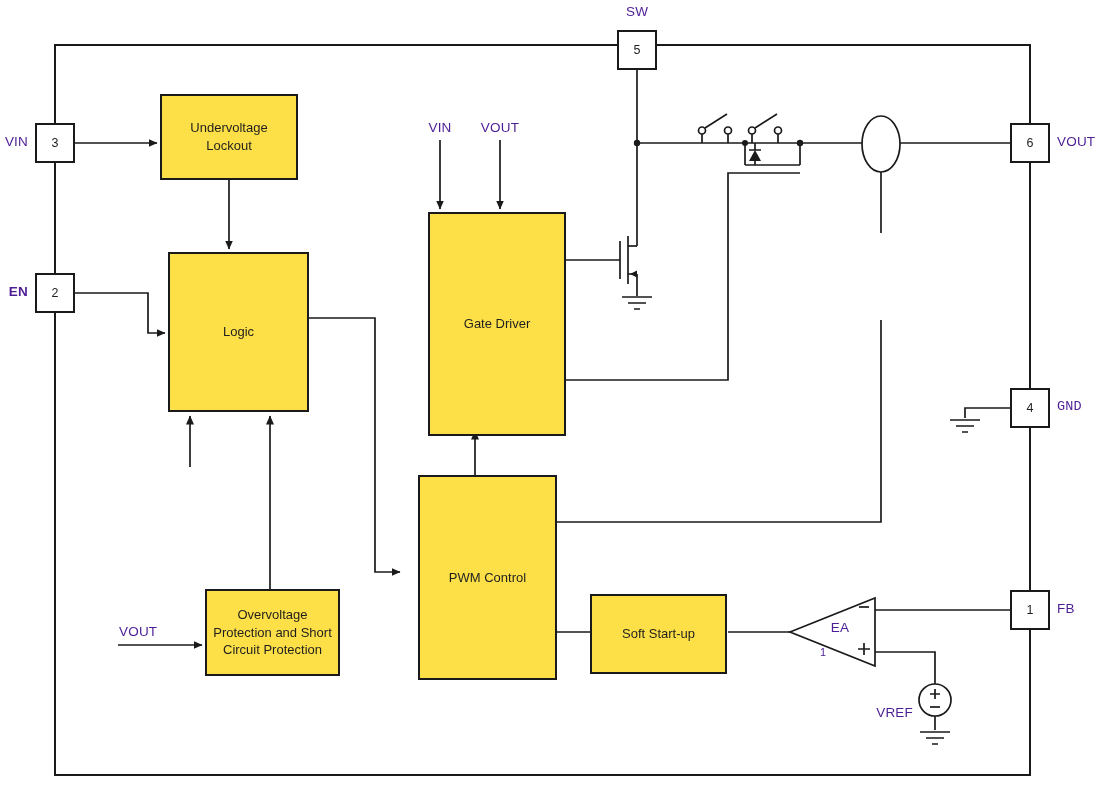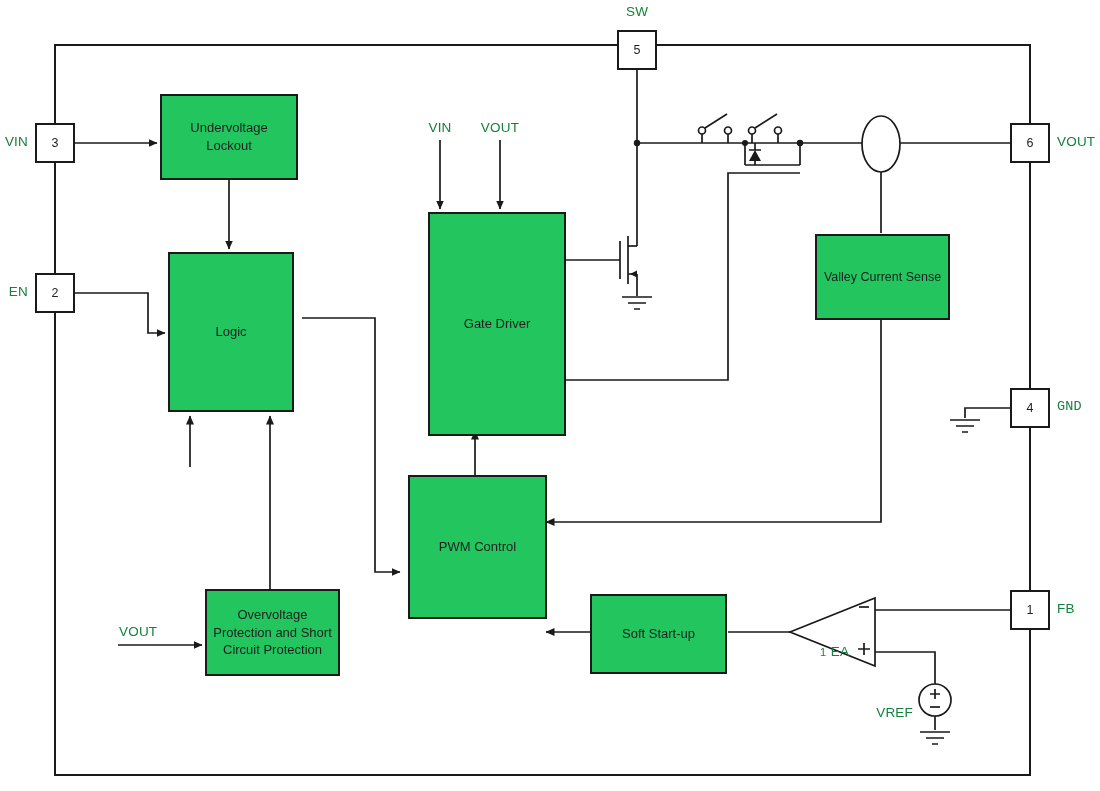"SW" .lbl { color: #15803d -> #4c1d95 }
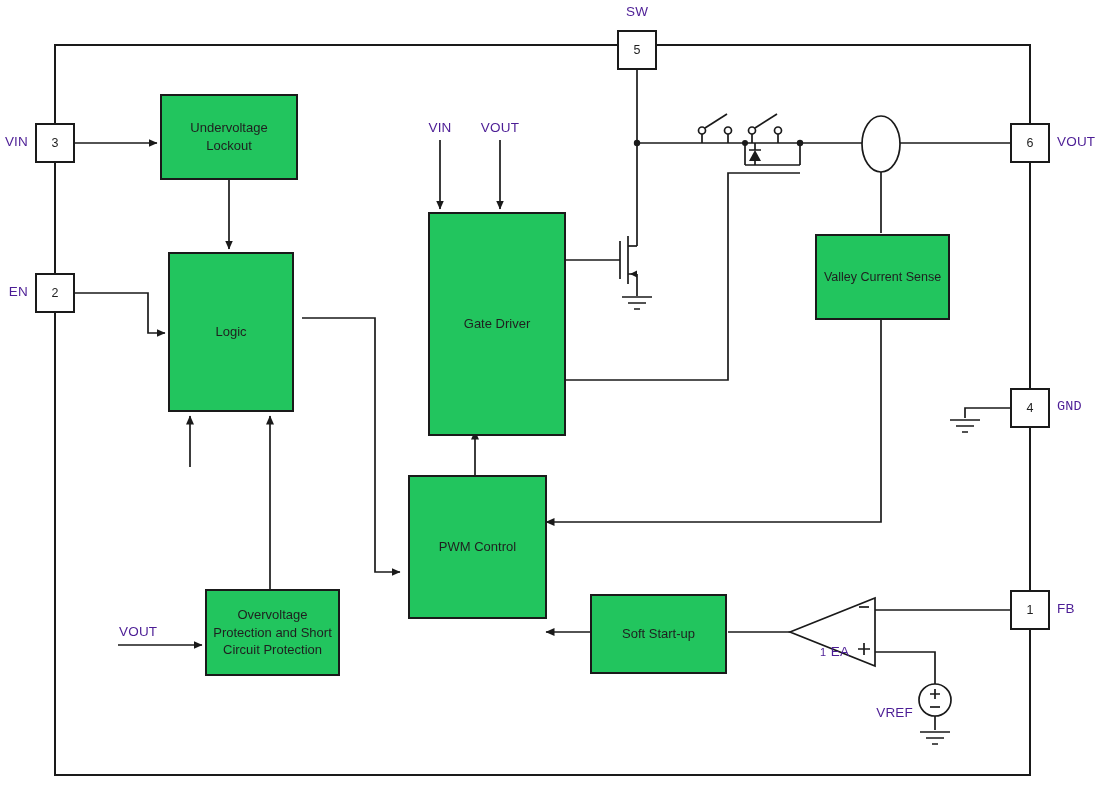"Undervoltage" .block { background: #22c55e -> #fde047 }
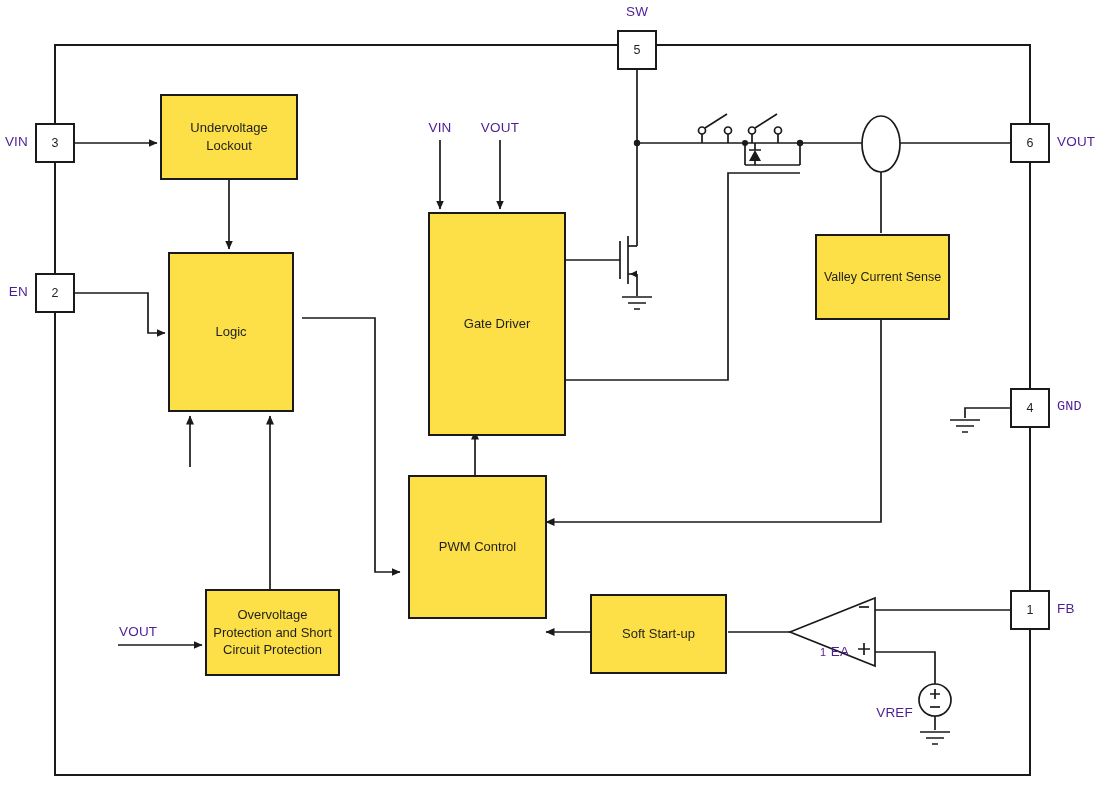"Valley Current Sense" div.block { html: <div>Valley Current Sense</div> -> none }
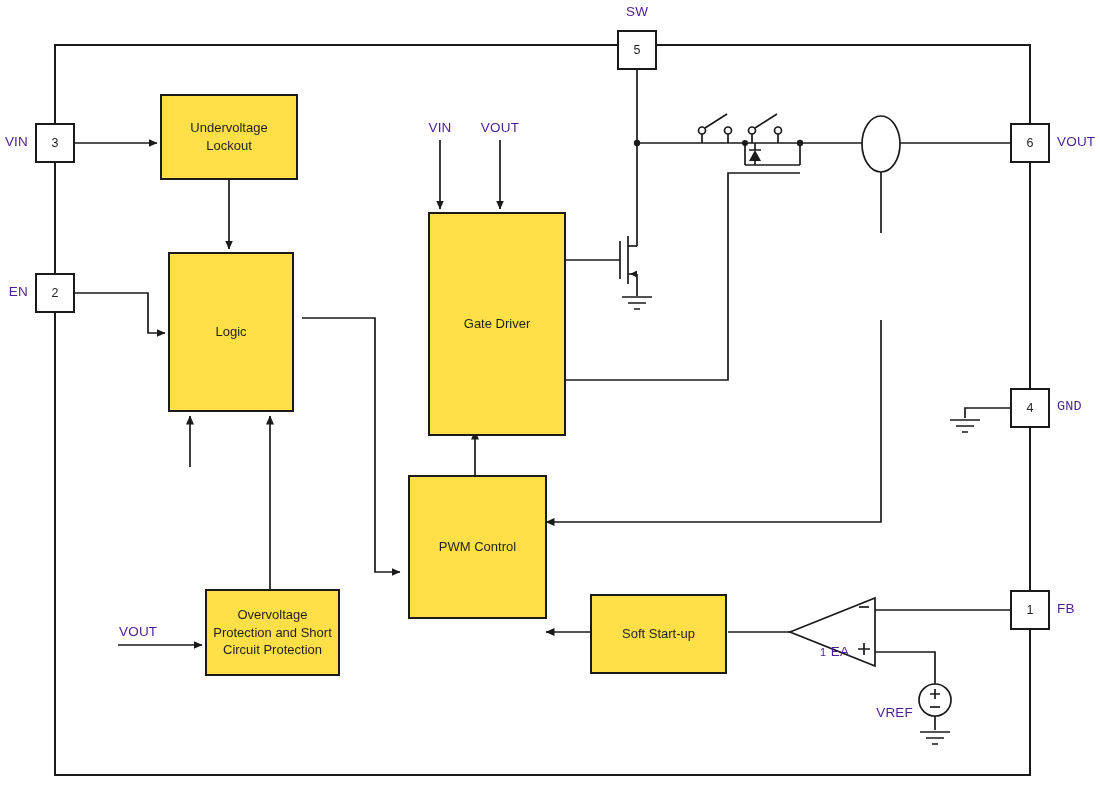"EN" div.lbl { font-weight: none -> bold }
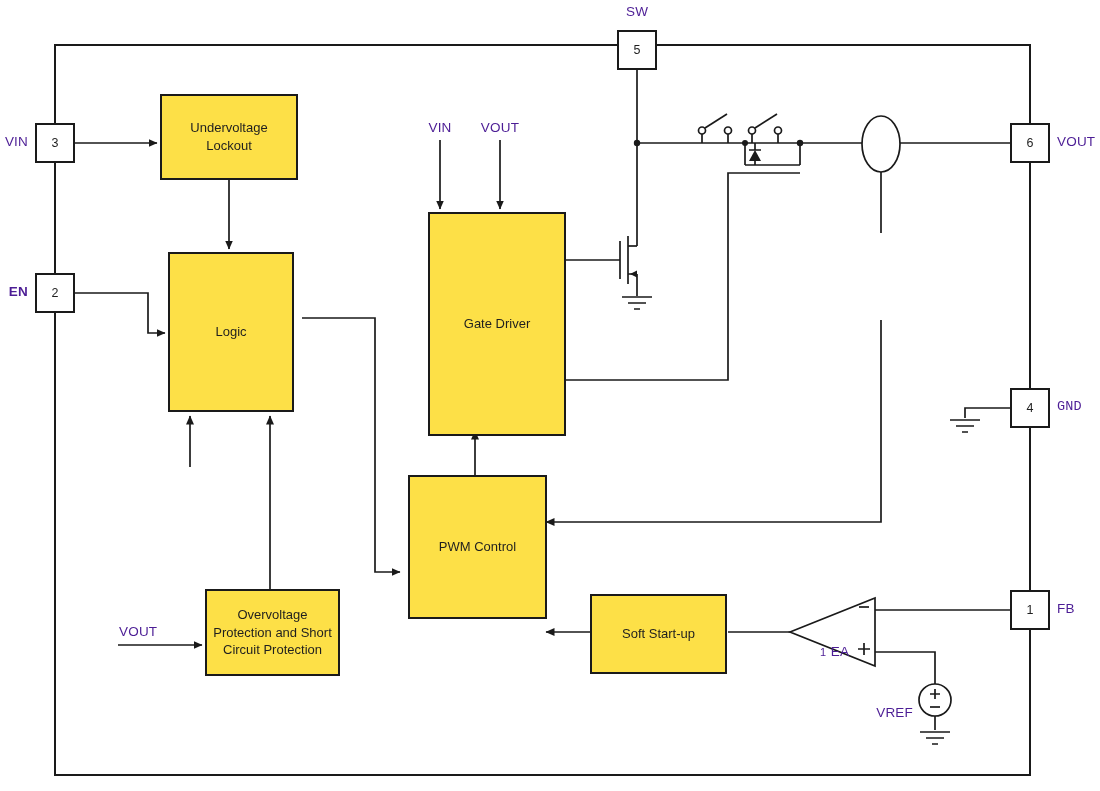"Logic" div.block { width: 126px -> 141px }
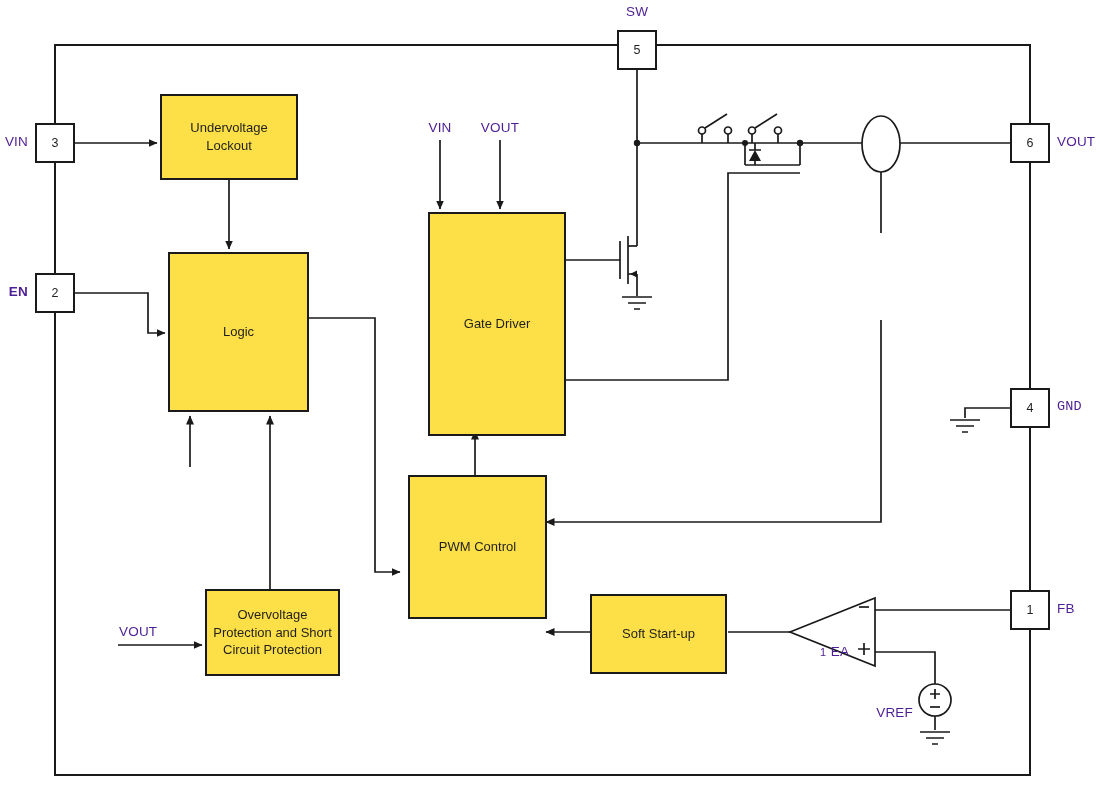"PWM Control" div.block { height: 144px -> 205px; left: 408px -> 418px }
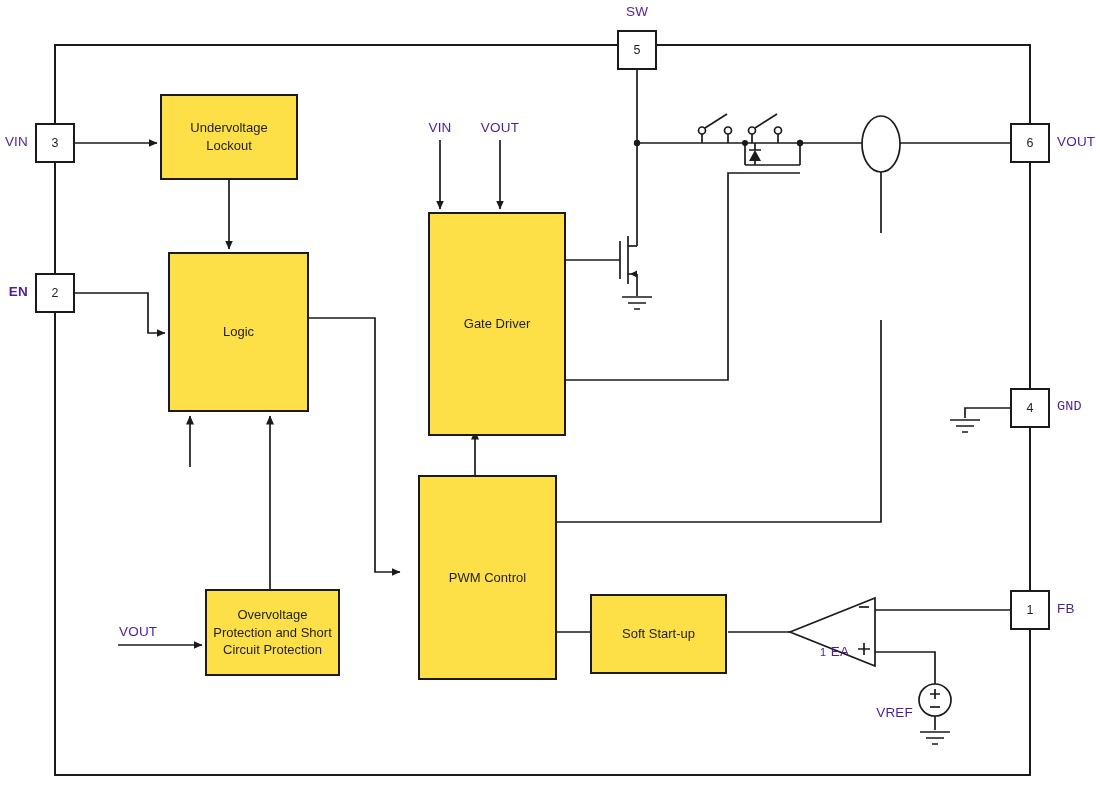"EA" div.lbl { top: 644px -> 620px }
